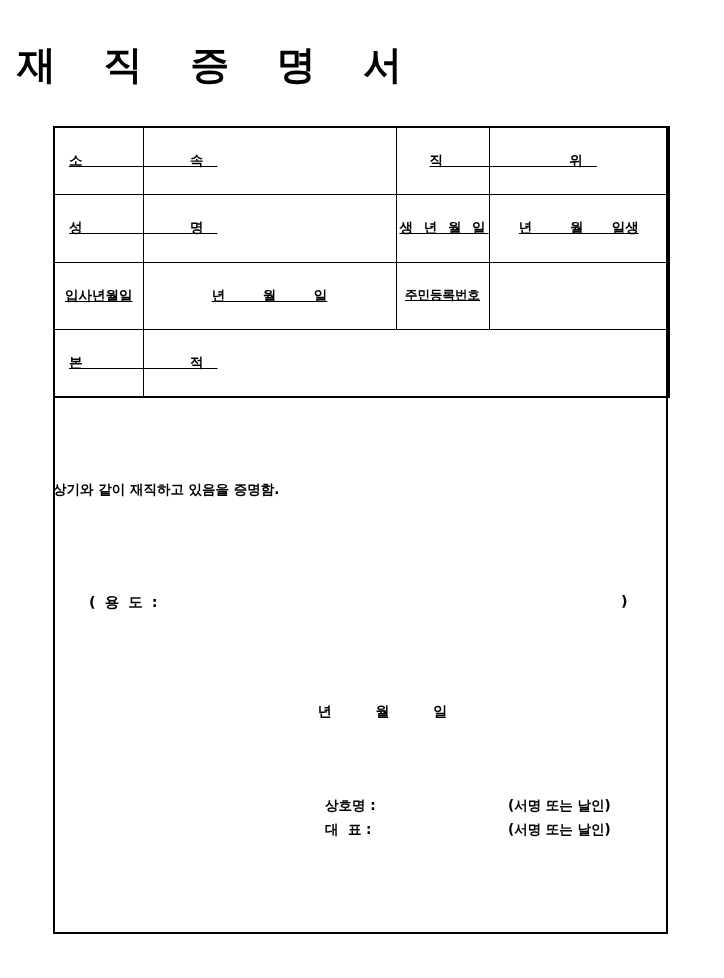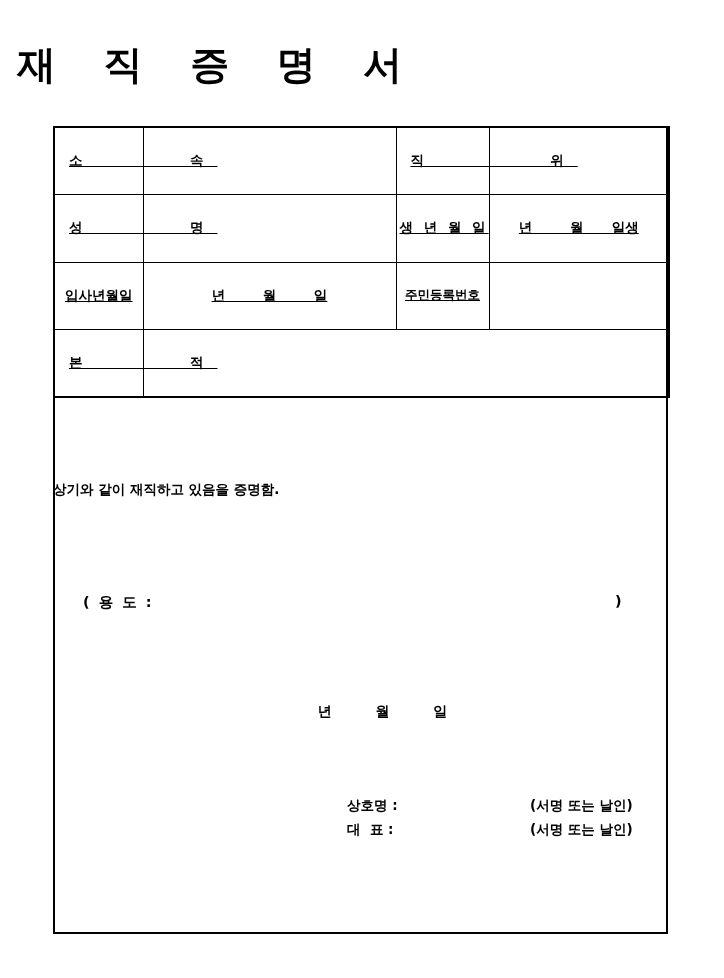"직 위" td.lbl { padding-left: none -> 19px }
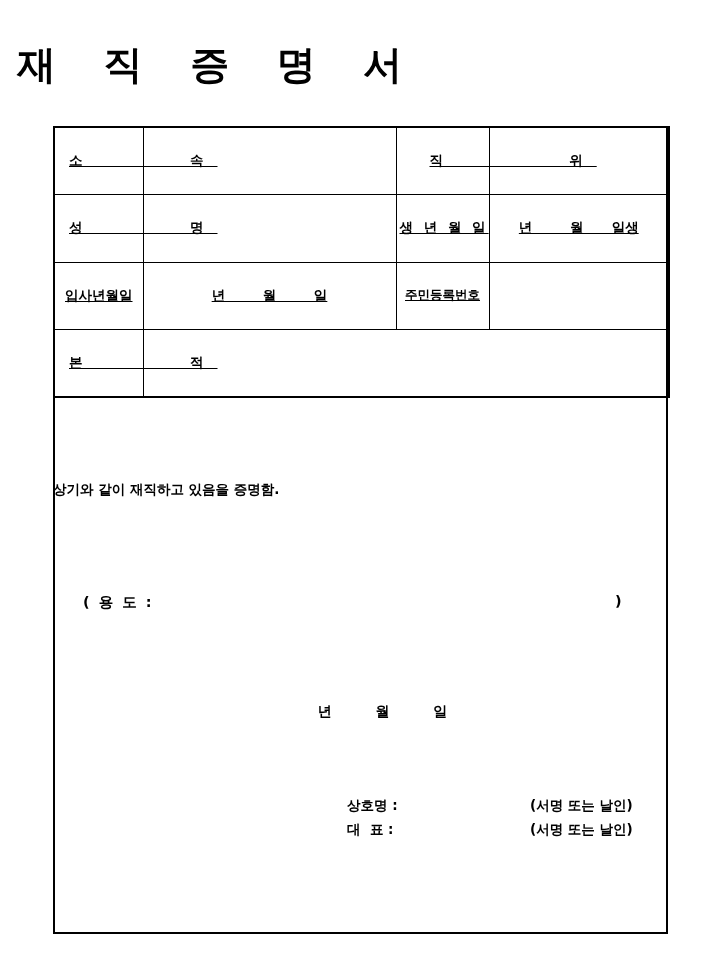"( 용 도 :" .purpose-line { left: 0 -> 6px }
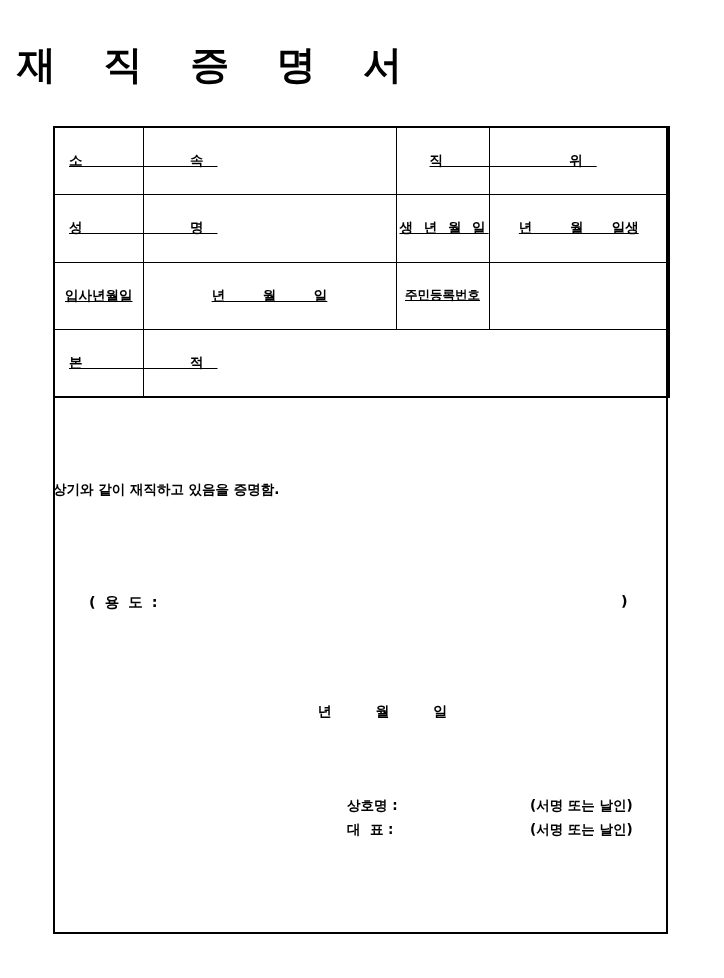"상호명 :" .sign-row { margin-left: 22px -> none }
